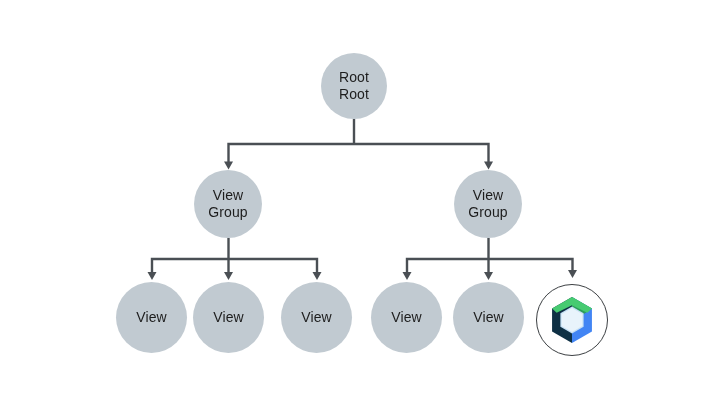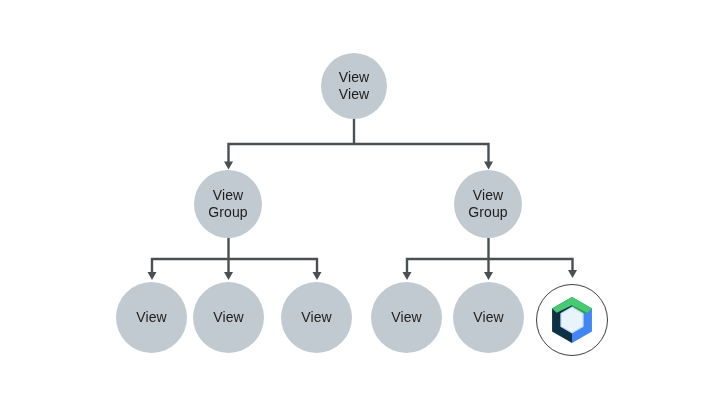"View View" span.node-label { text: View View -> Root Root }
